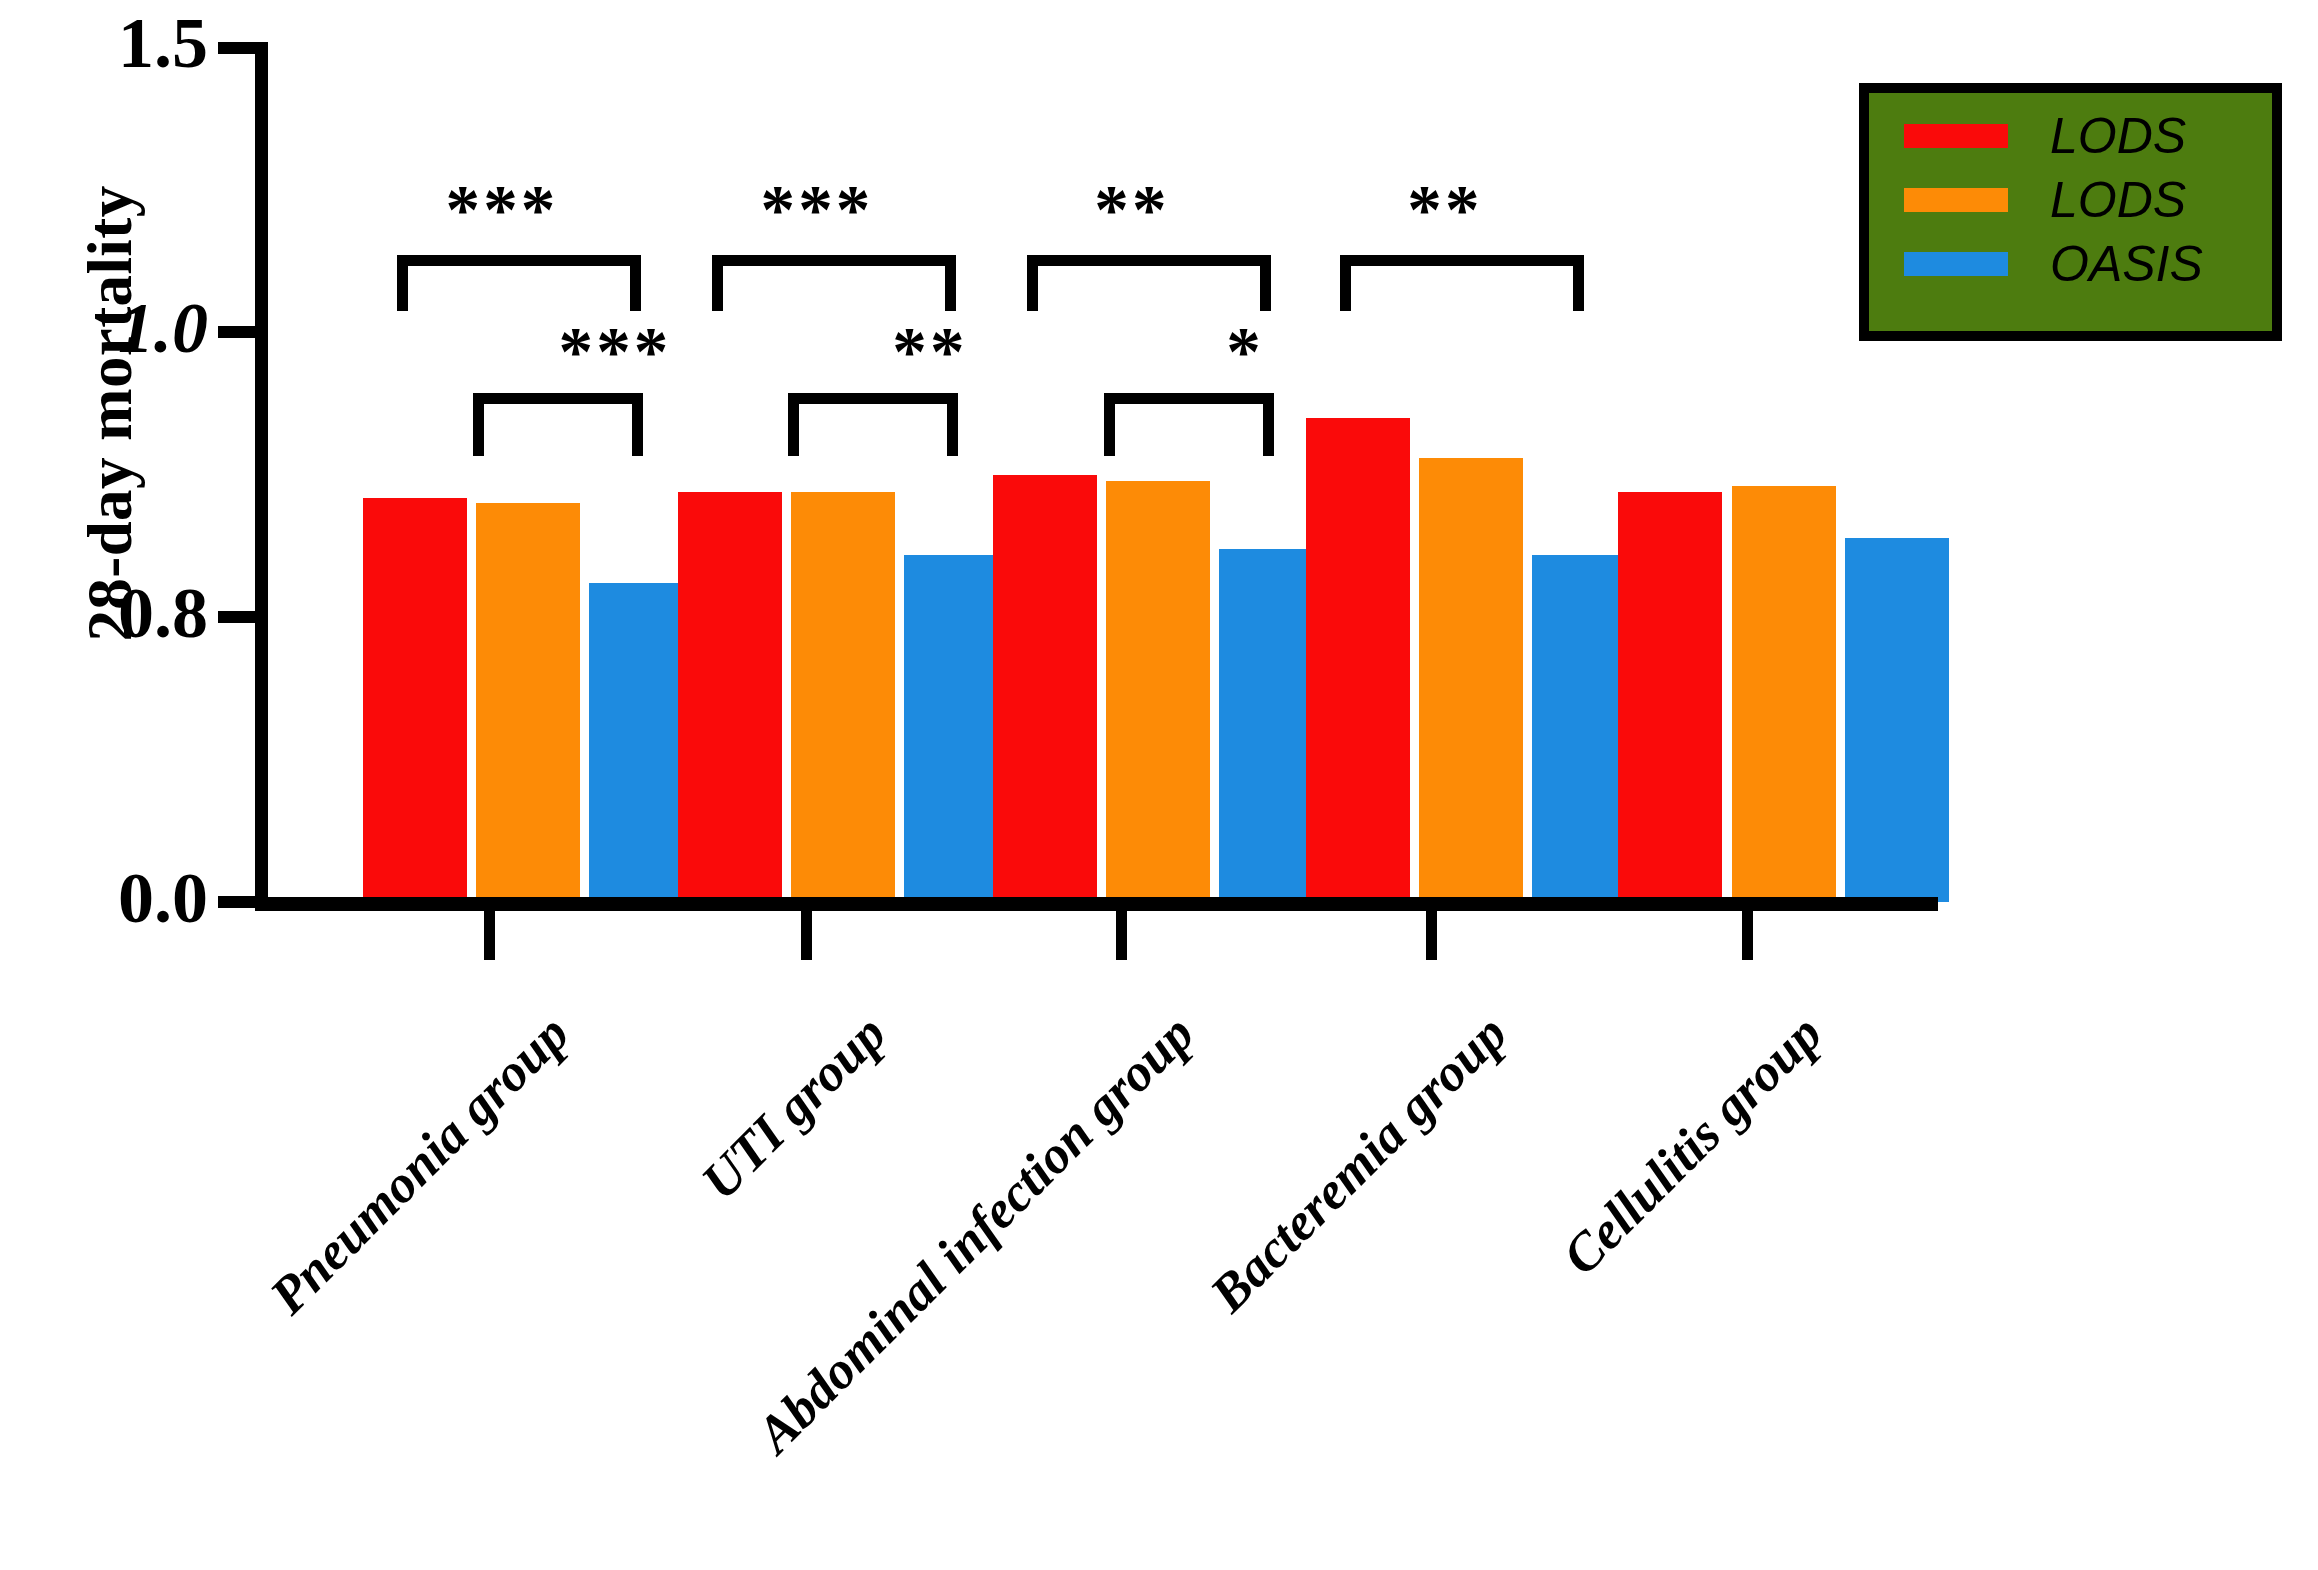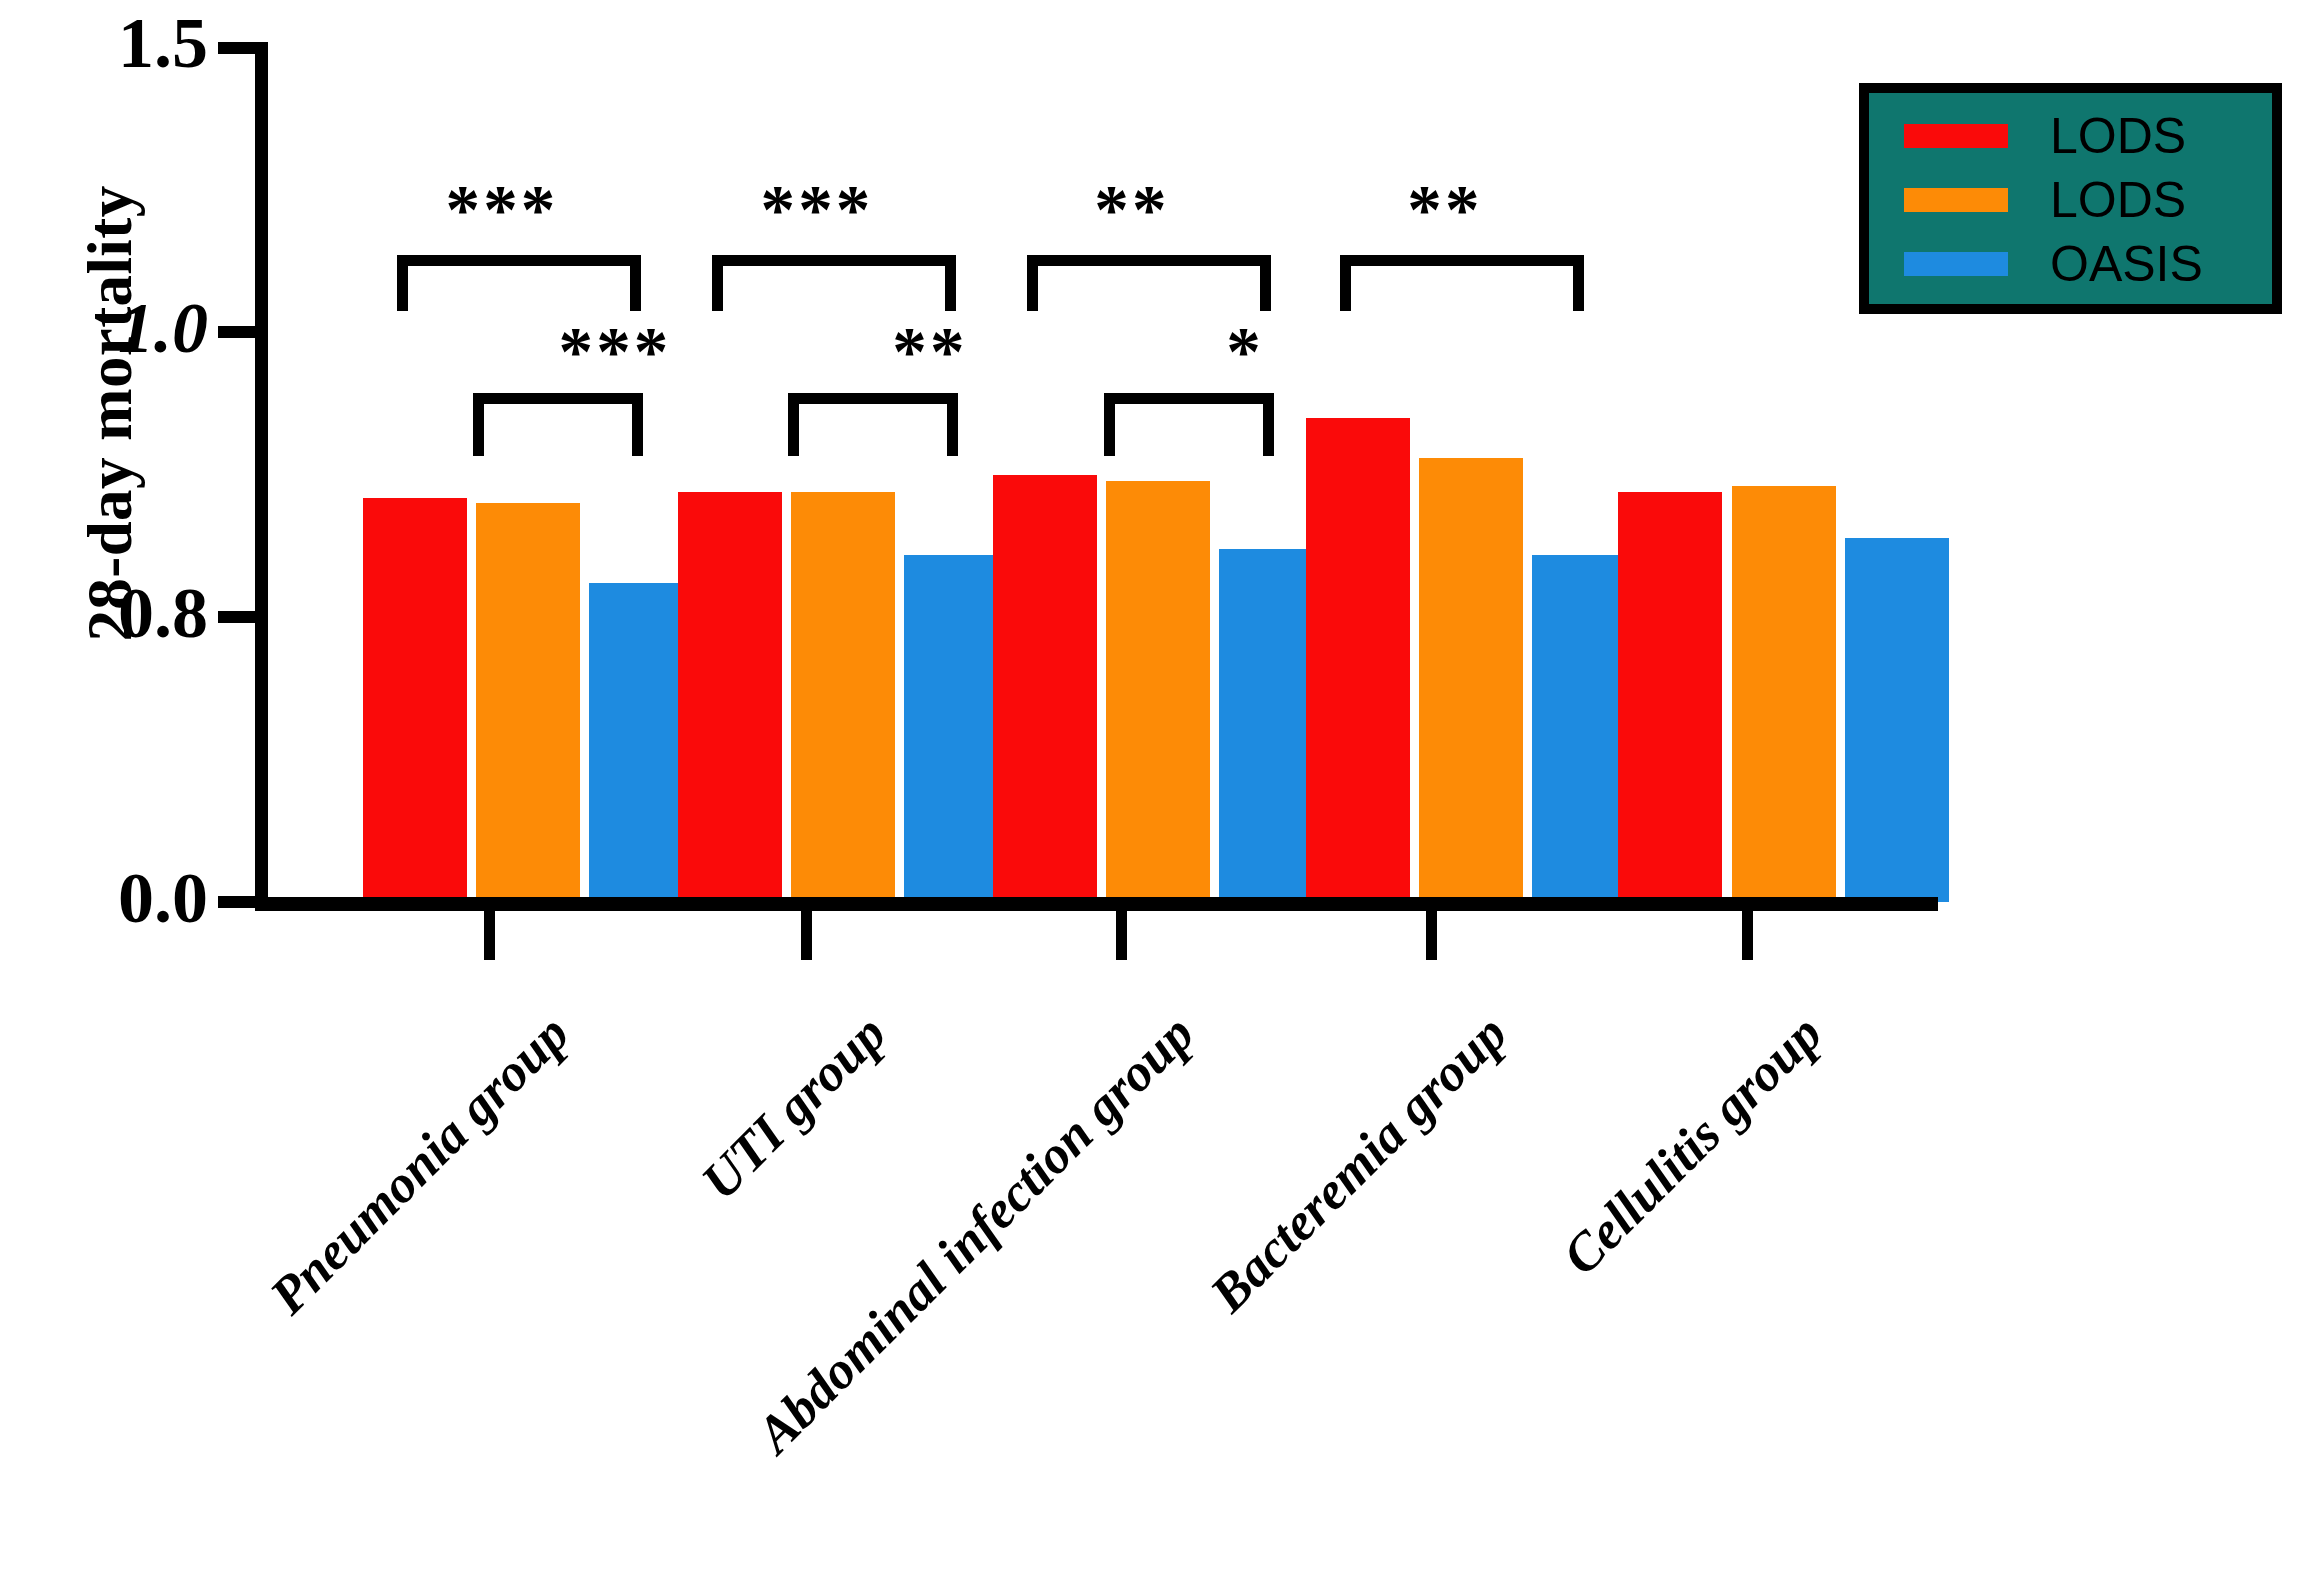"LODS" #legend { background: #0f766e -> #4d7c0f; font-style: none -> italic; height: 231px -> 258px }
